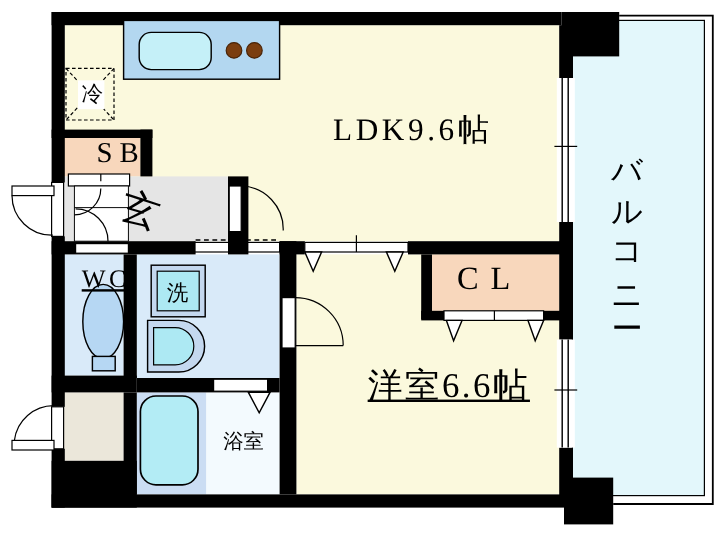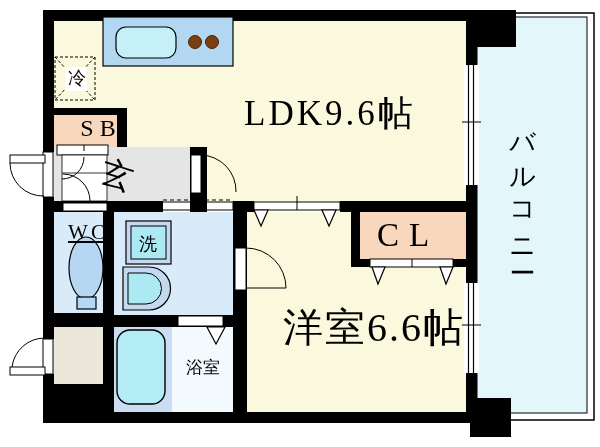"LDK9.6帖" .lbl-ldk { font-size: 35px -> 26px; text-align: none -> center }
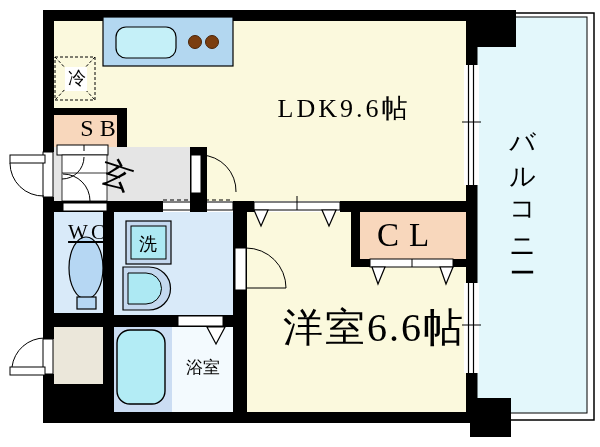"CL" .lbl-cl { font-size: 33px -> 27px }
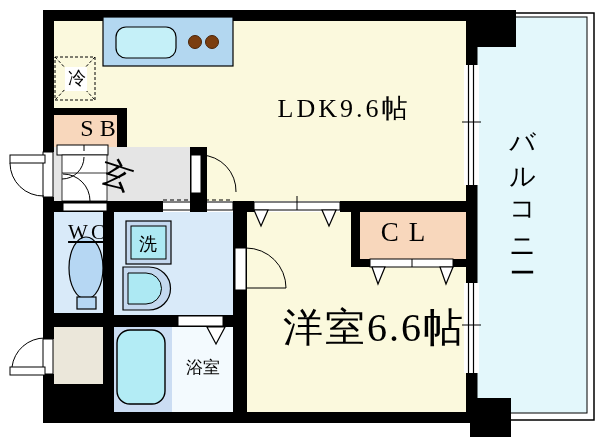"洋室6.6帖" .lbl-west { font-size: 40px -> 29px; text-decoration: none -> underline }
